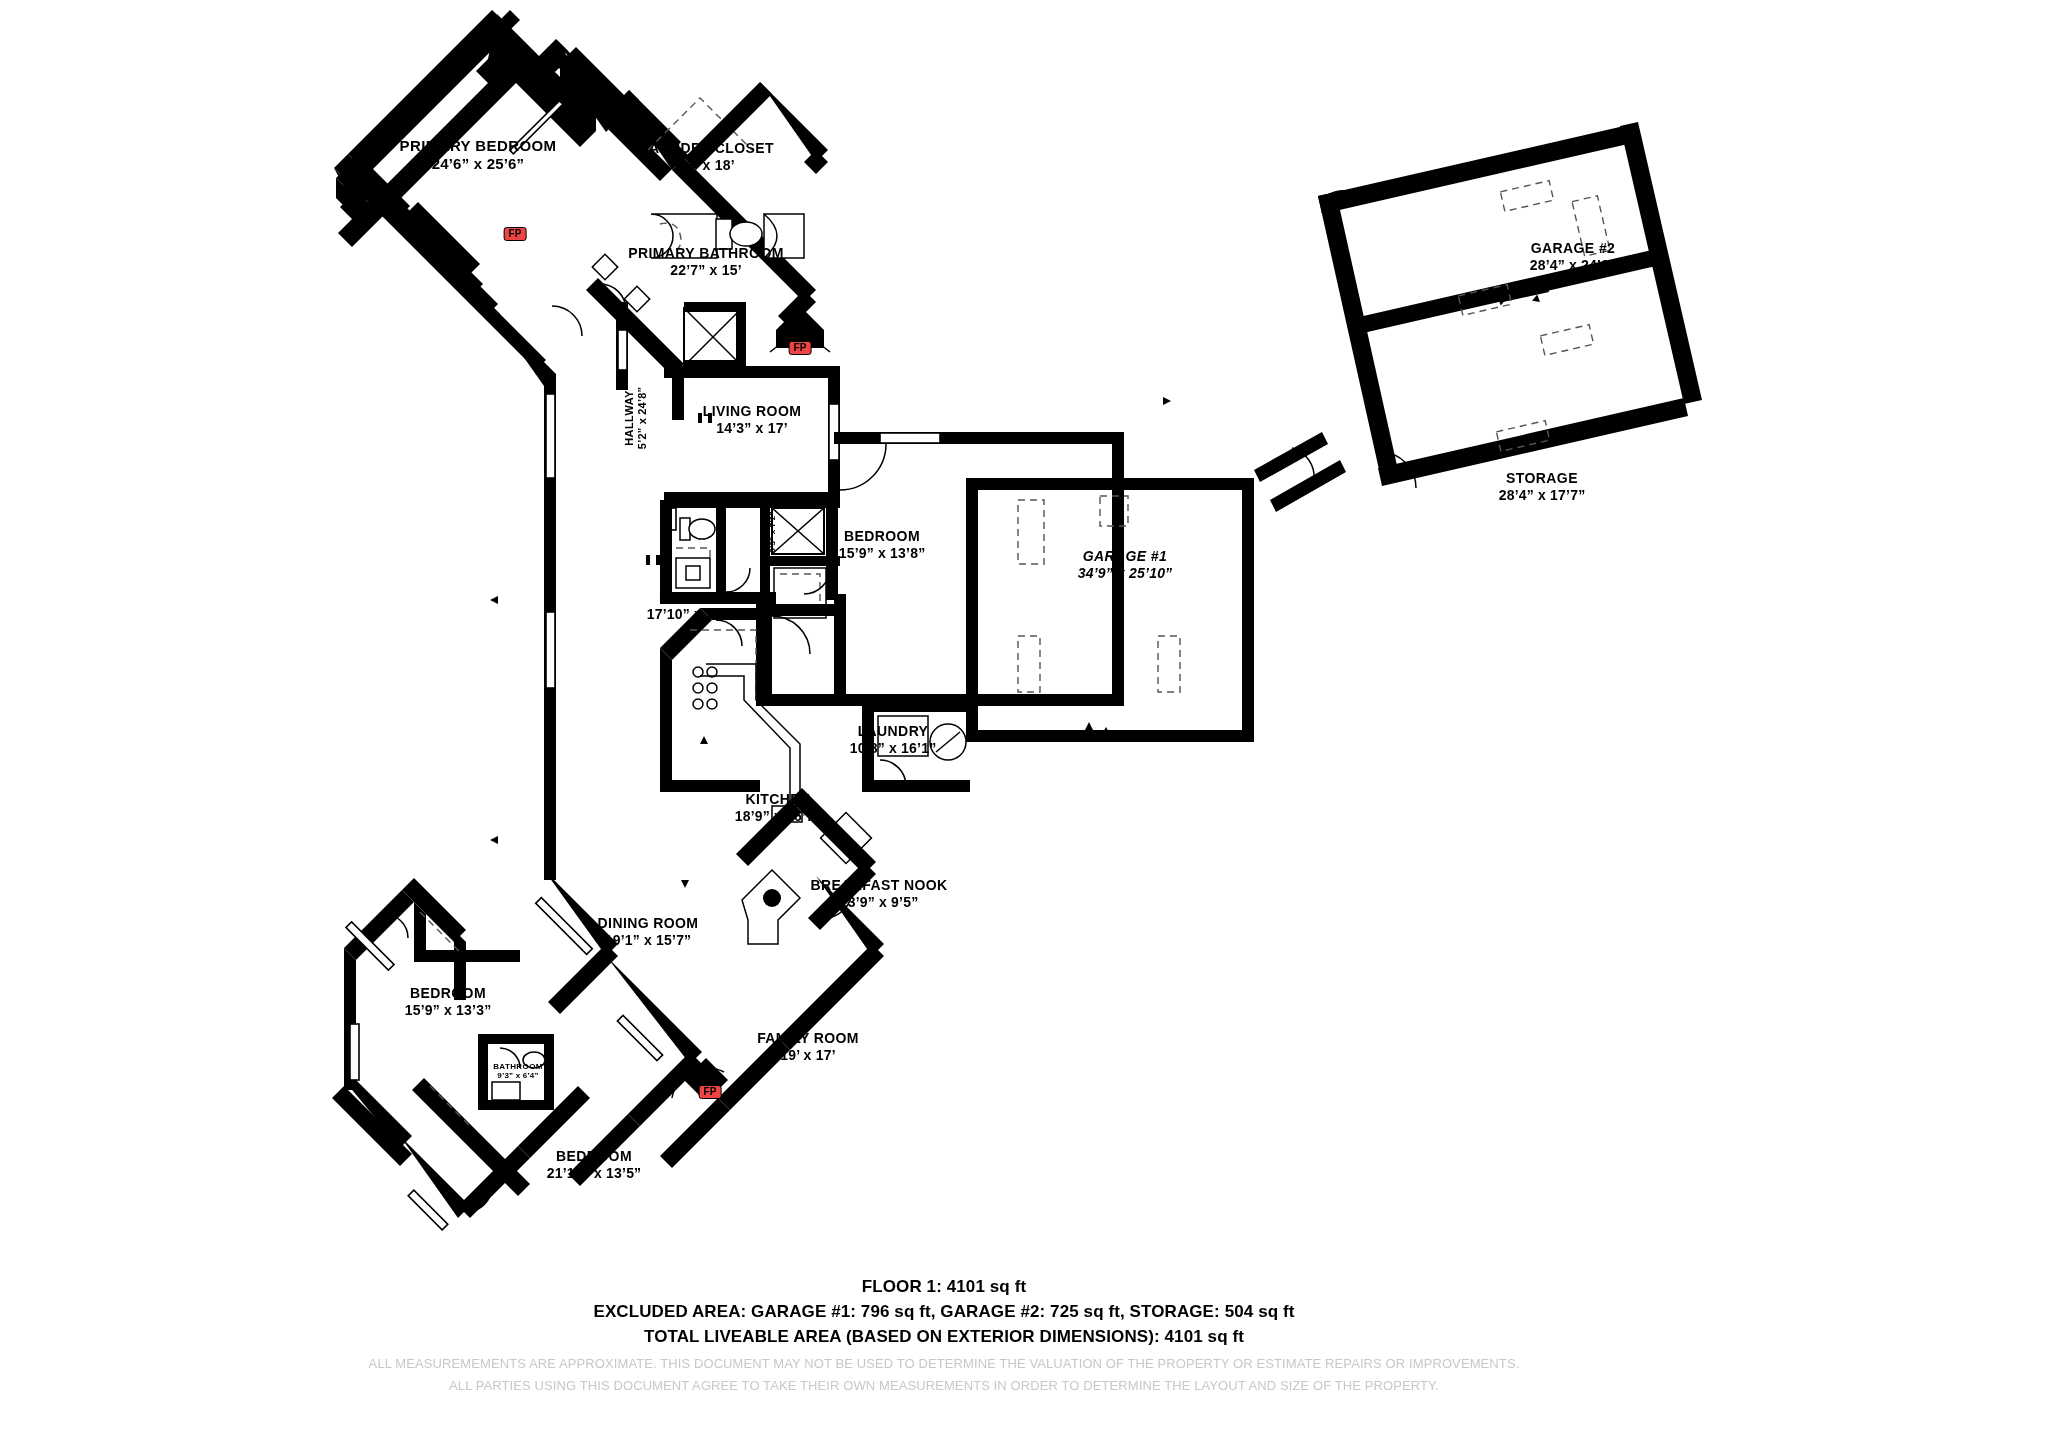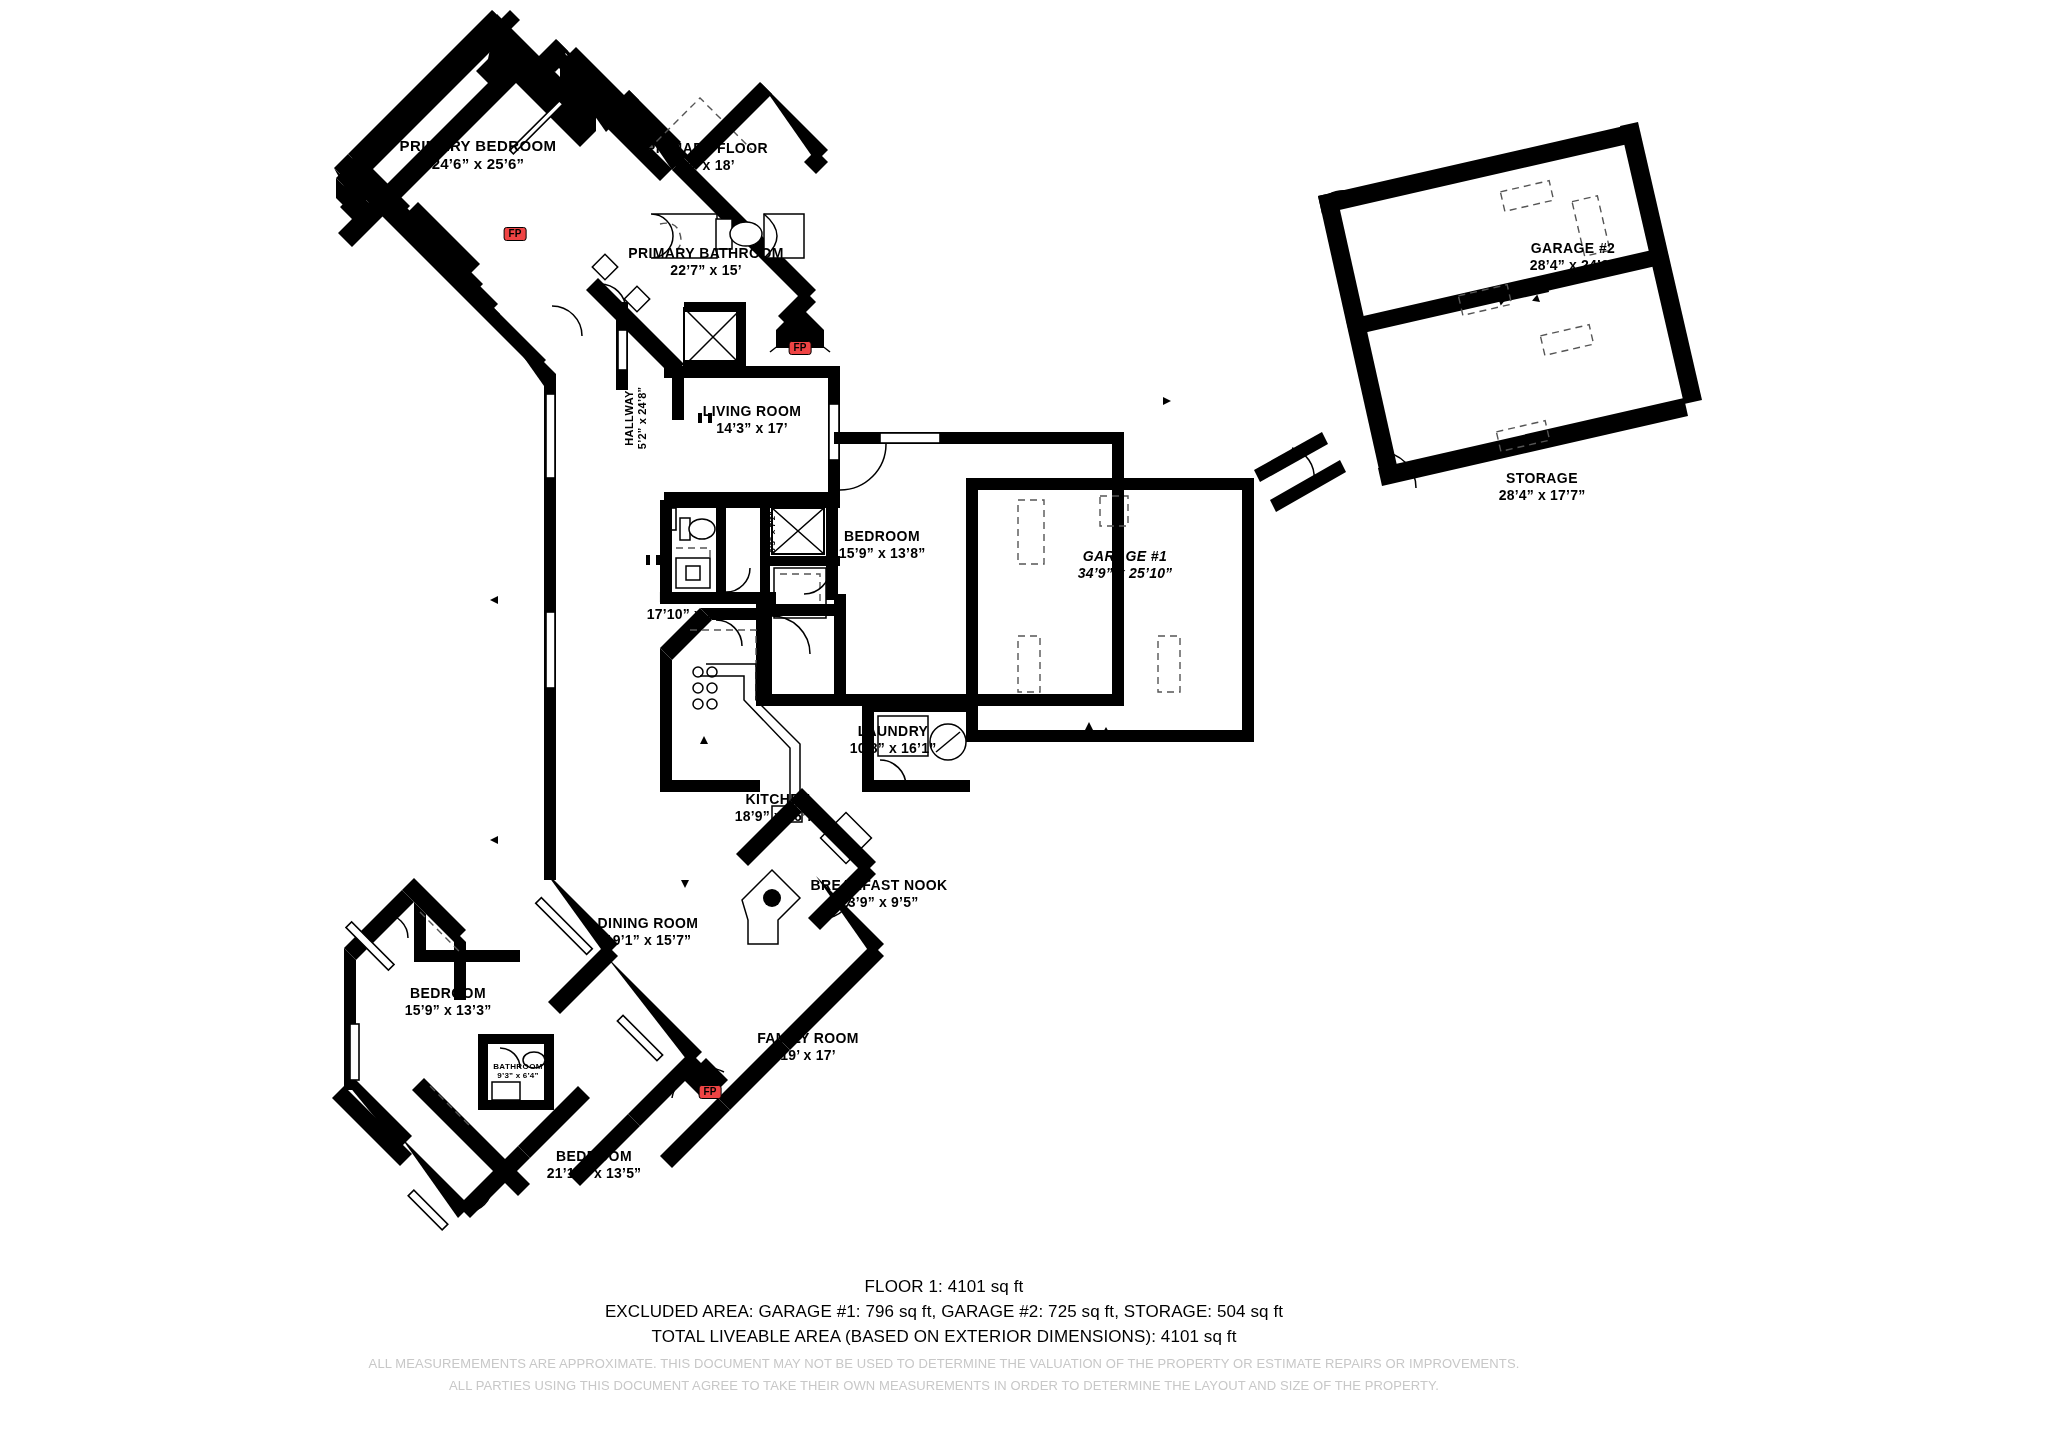"PRIMARY FLOOR" div.rname { text: PRIMARY FLOOR -> LAUNDRY CLOSET }
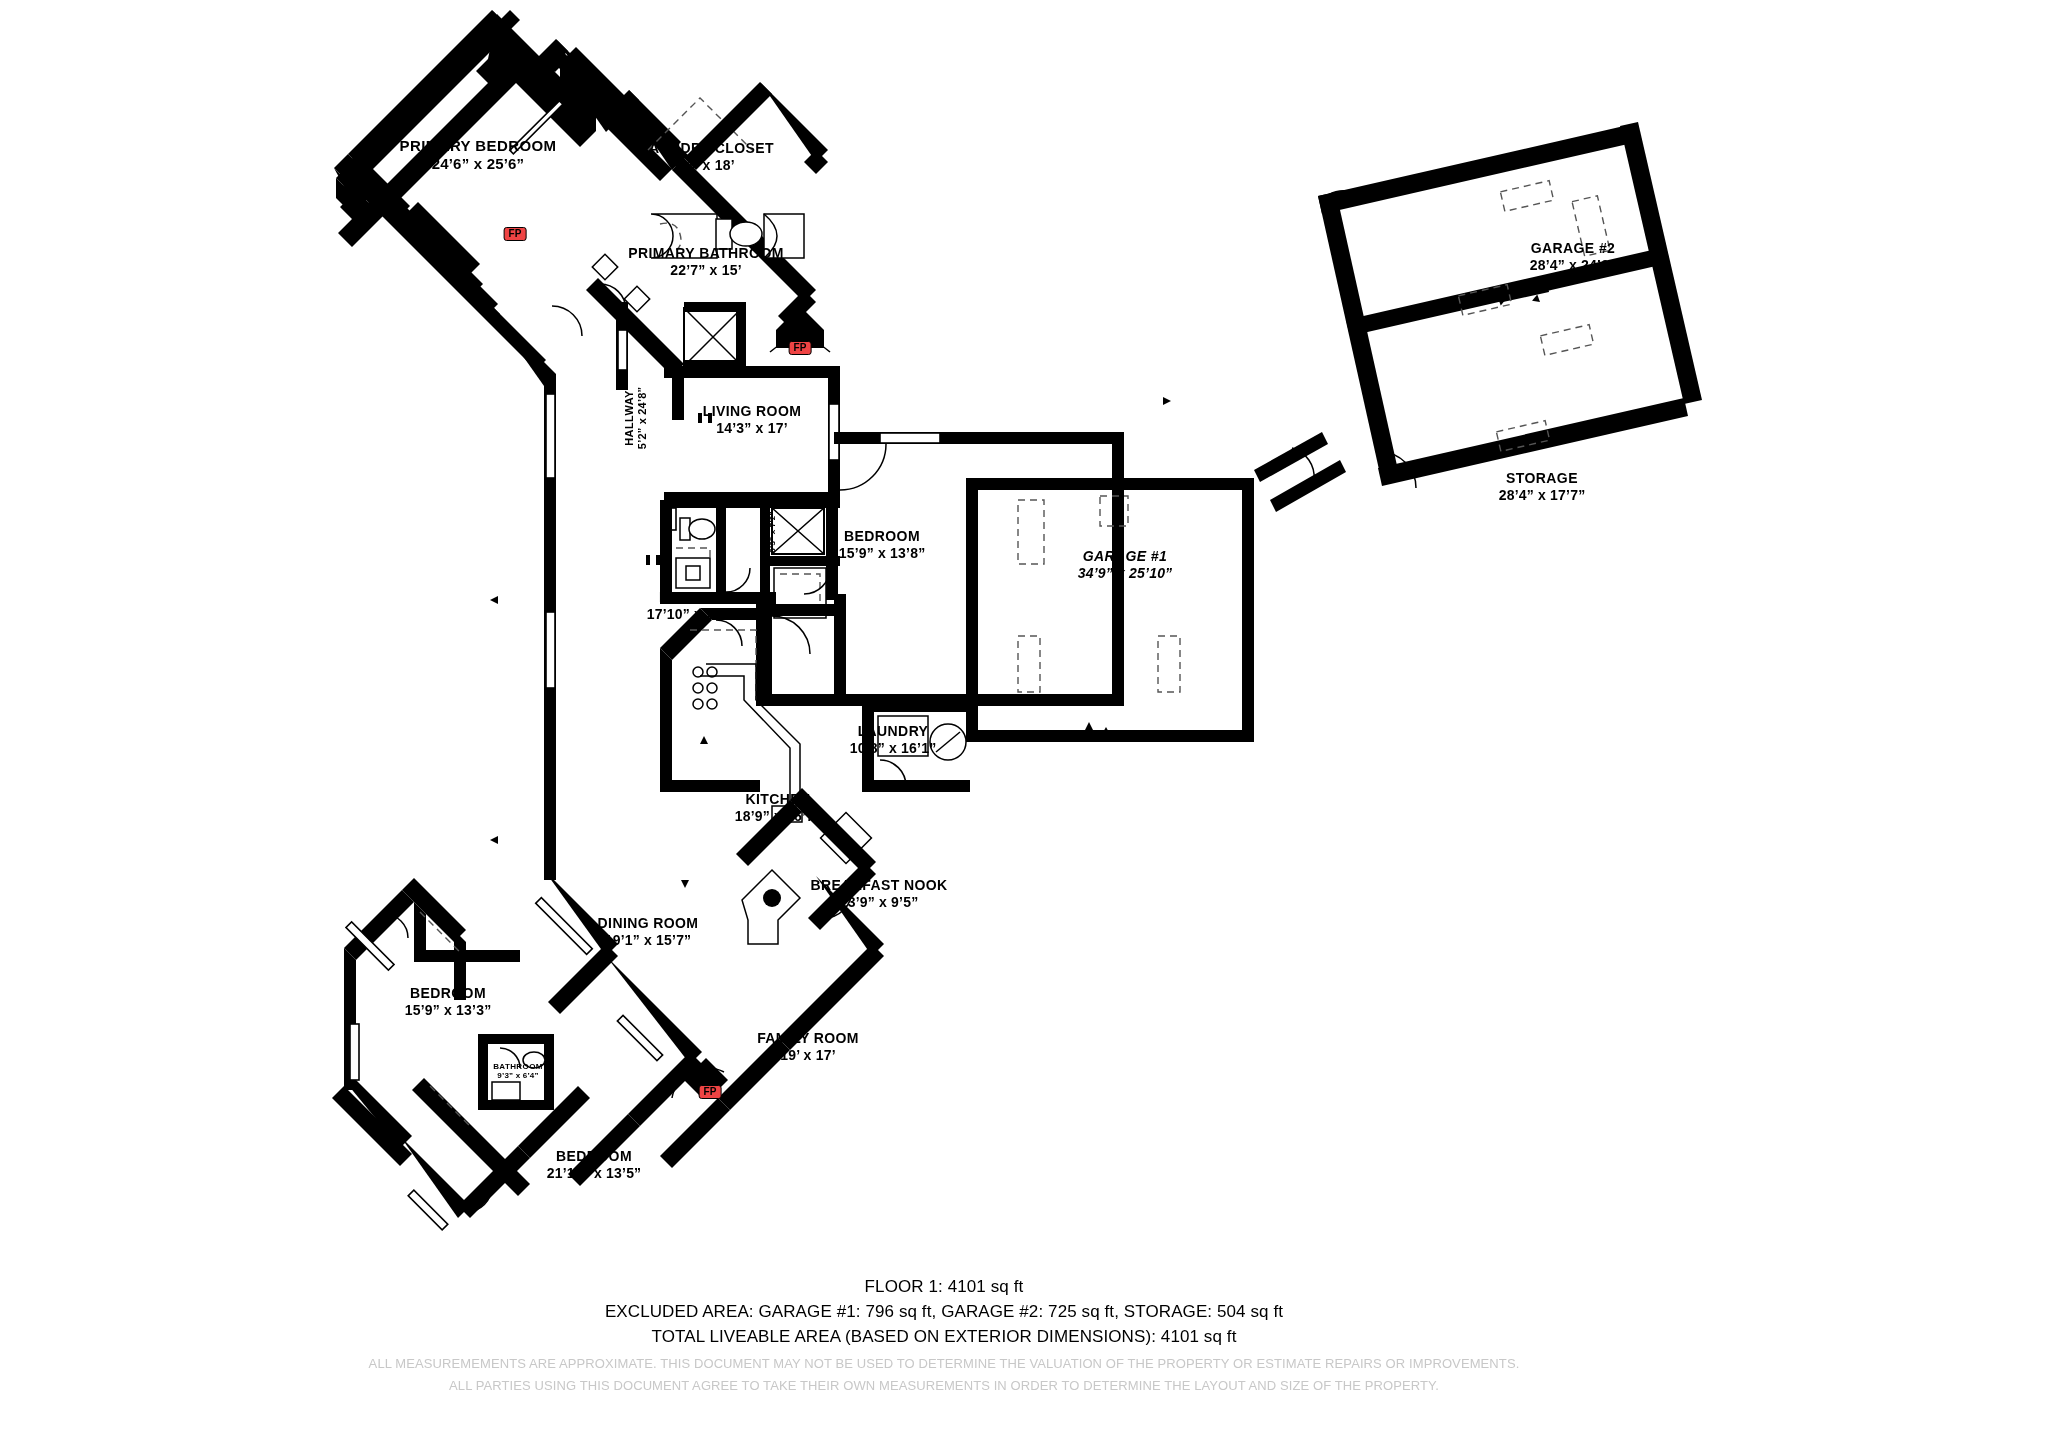"FLOOR 1: 4101 sq ft" .fline { font-weight: 400 -> 700 }
